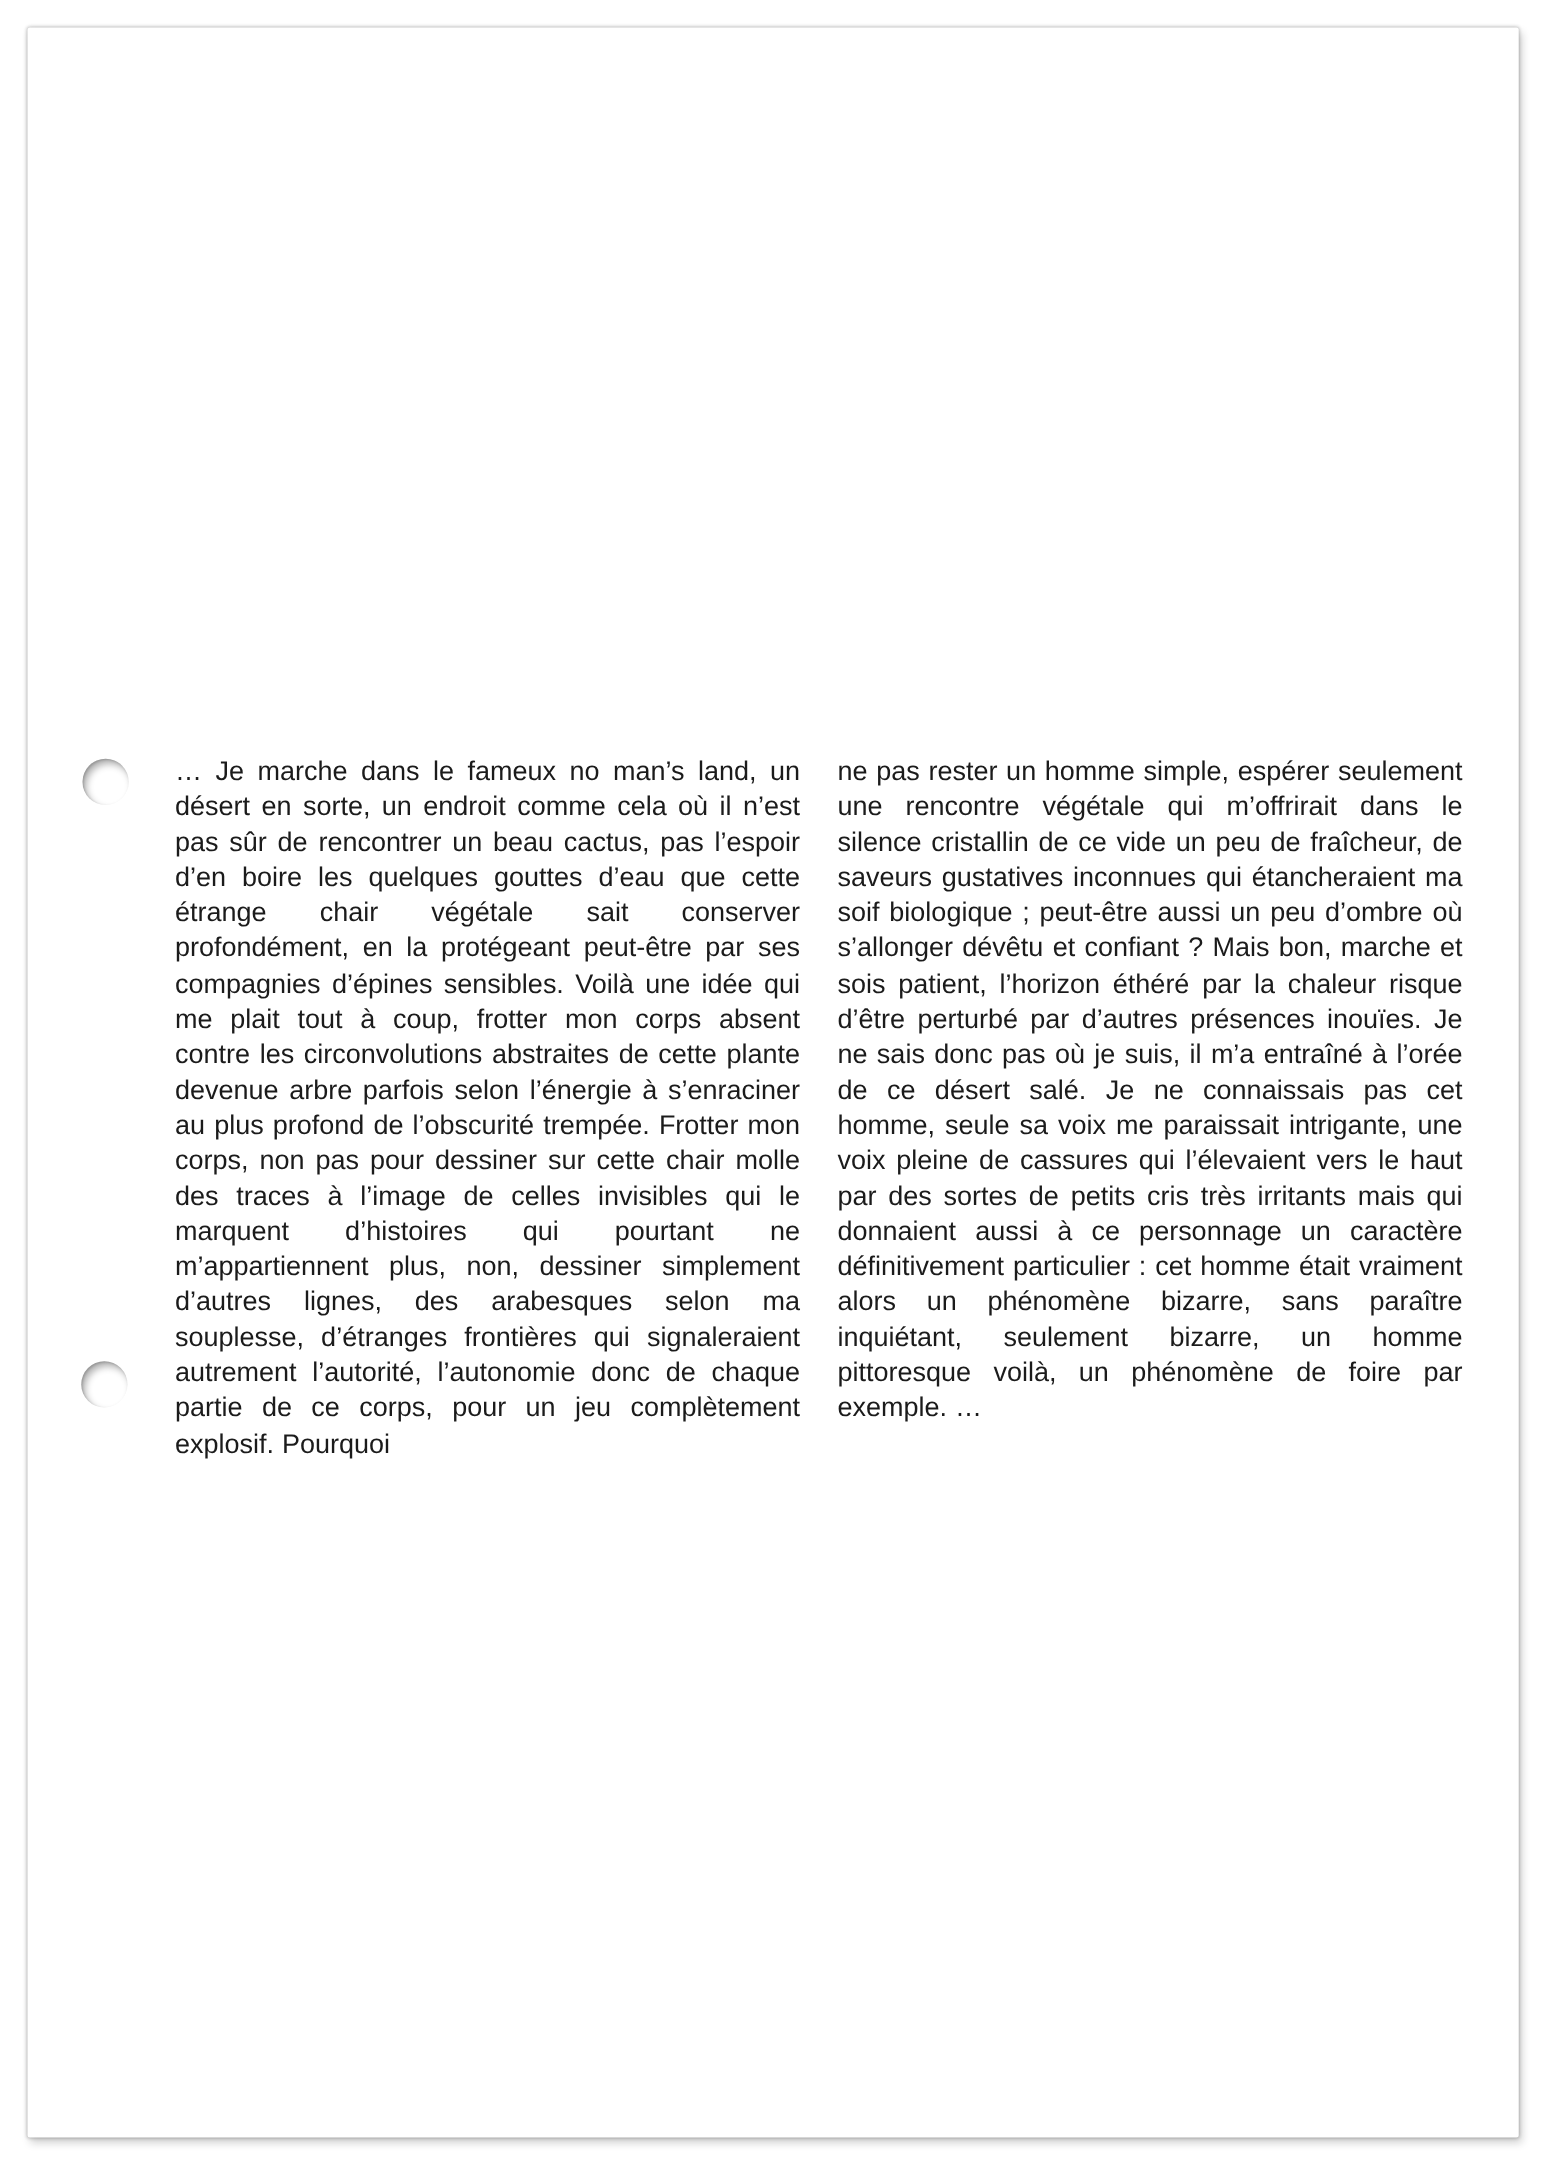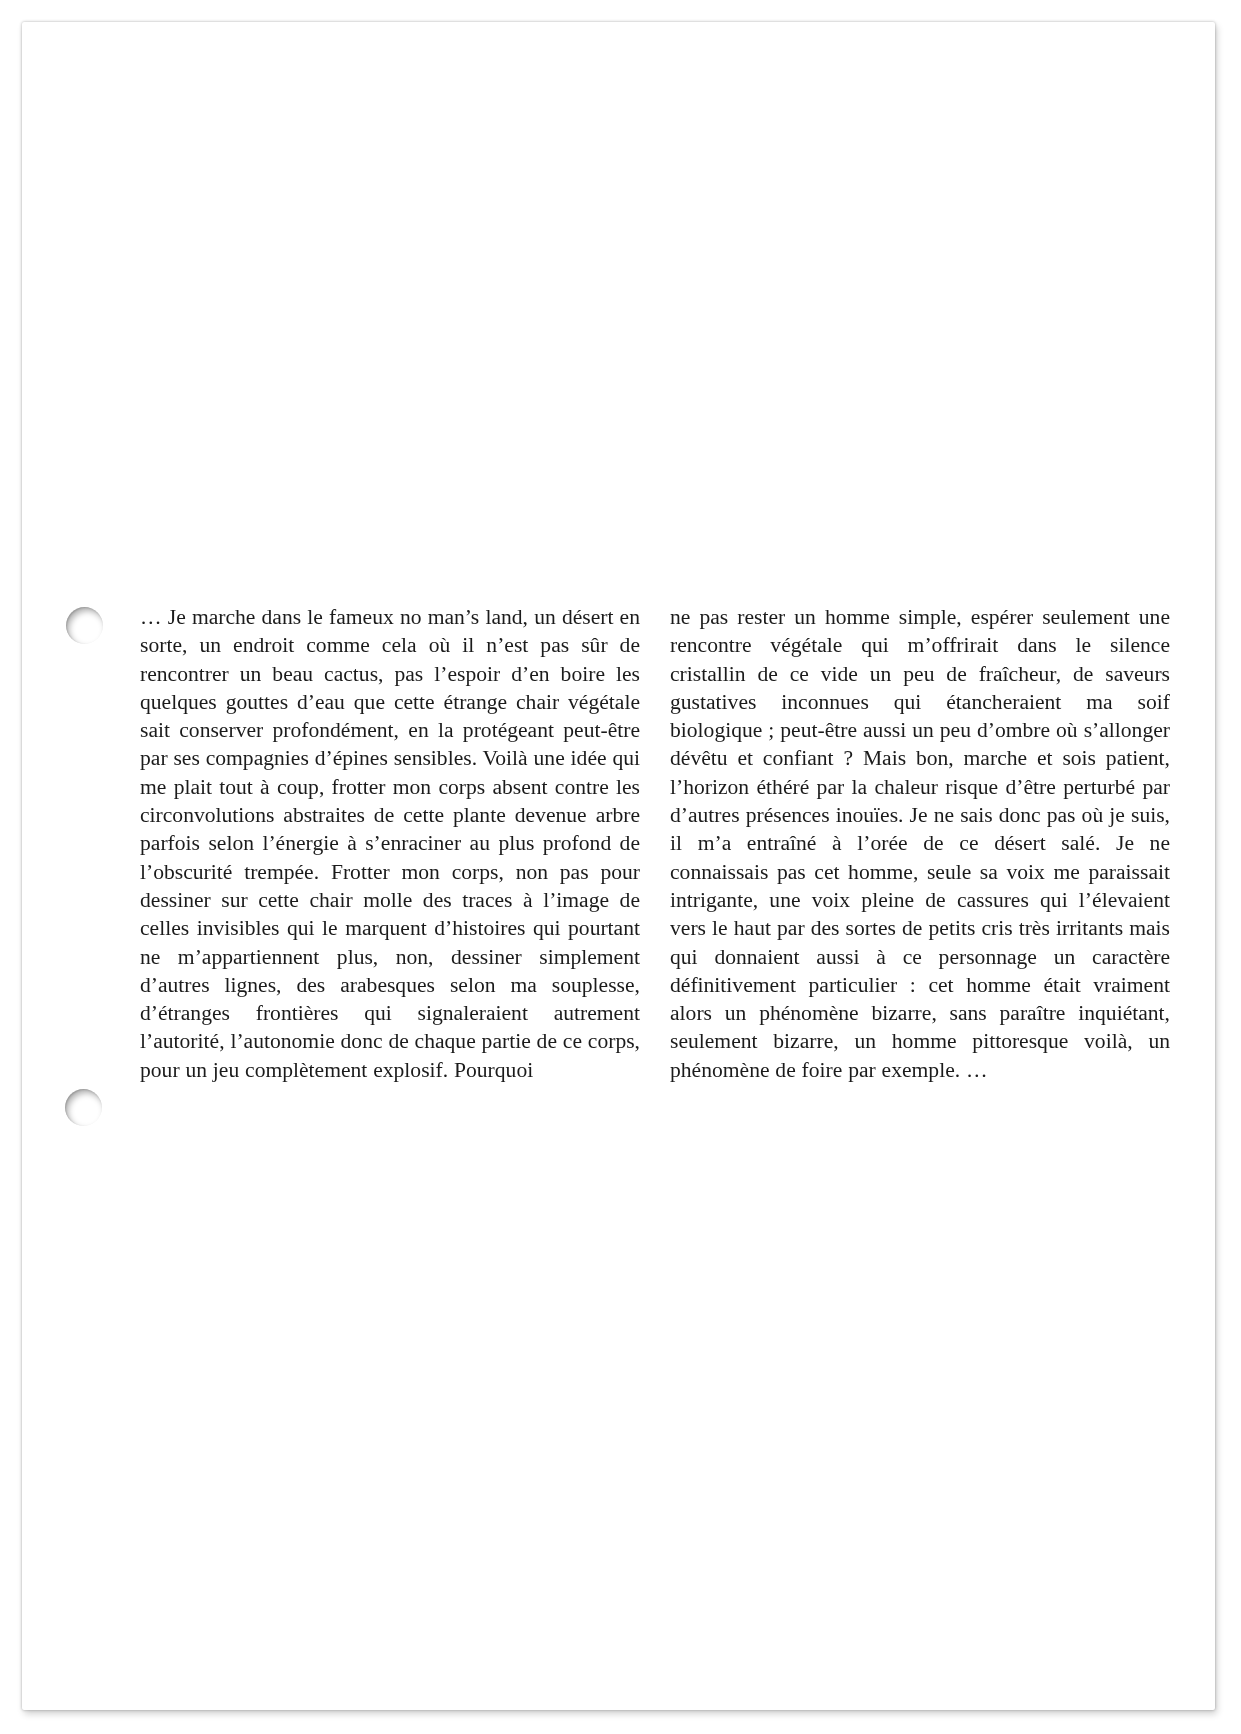"… Je marche dans le" .text-column p { font-family: Liberation Serif, serif -> Liberation Sans, sans-serif }
